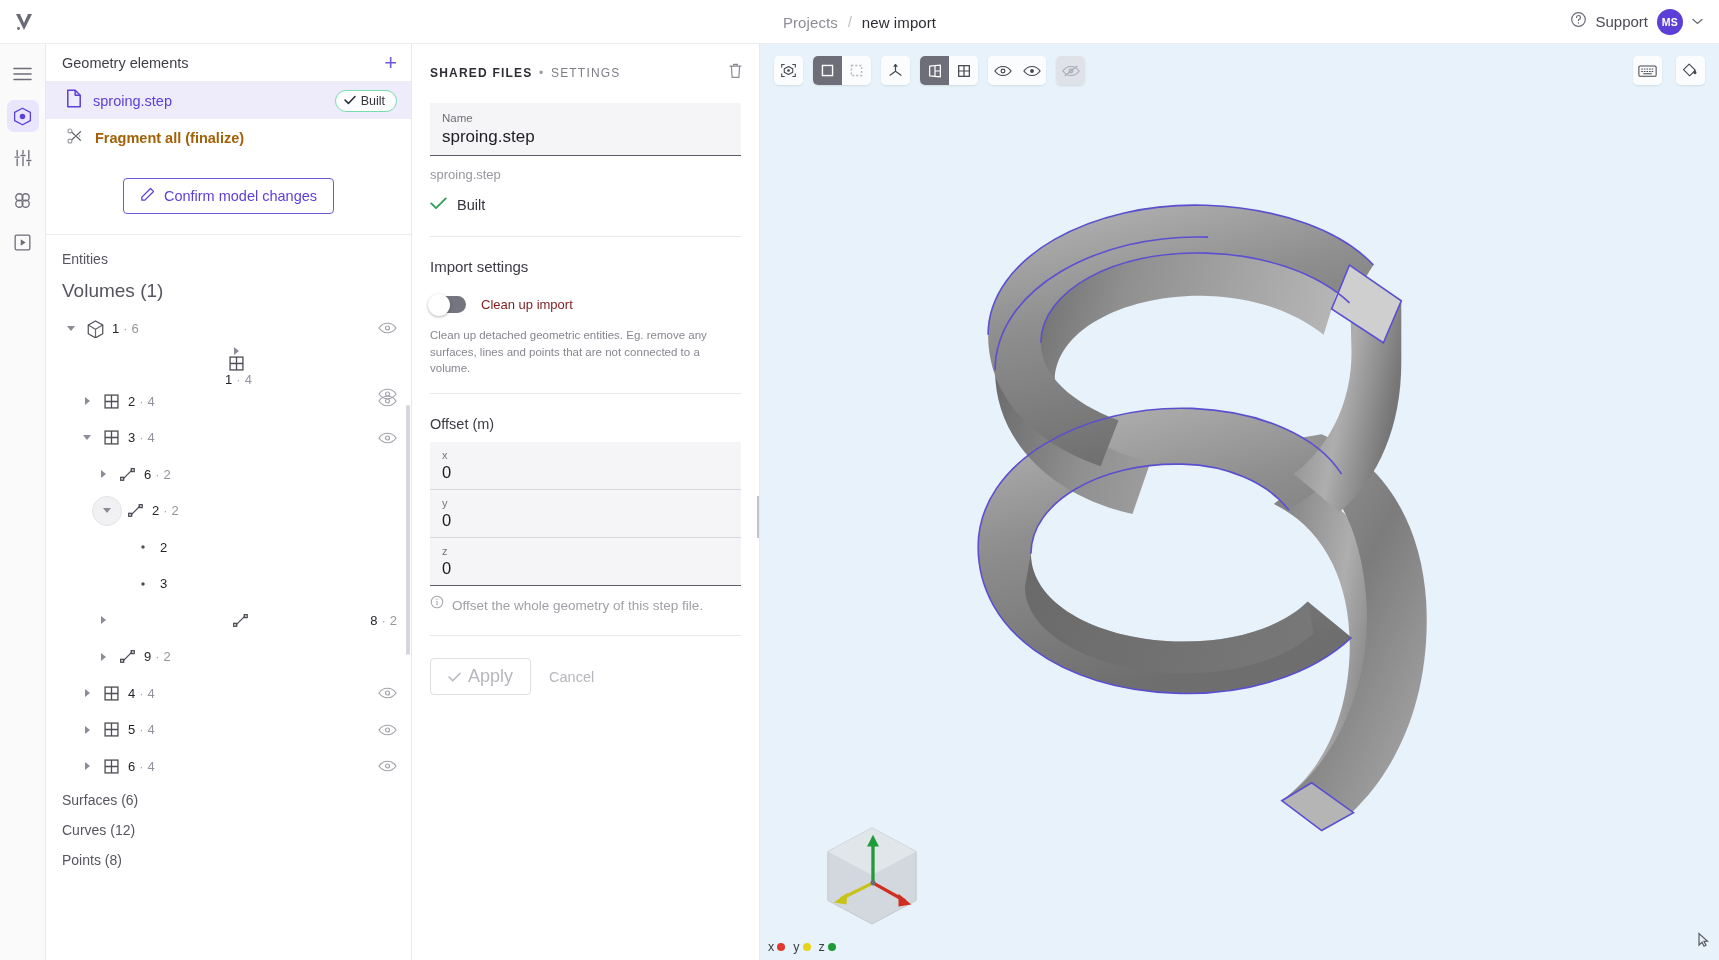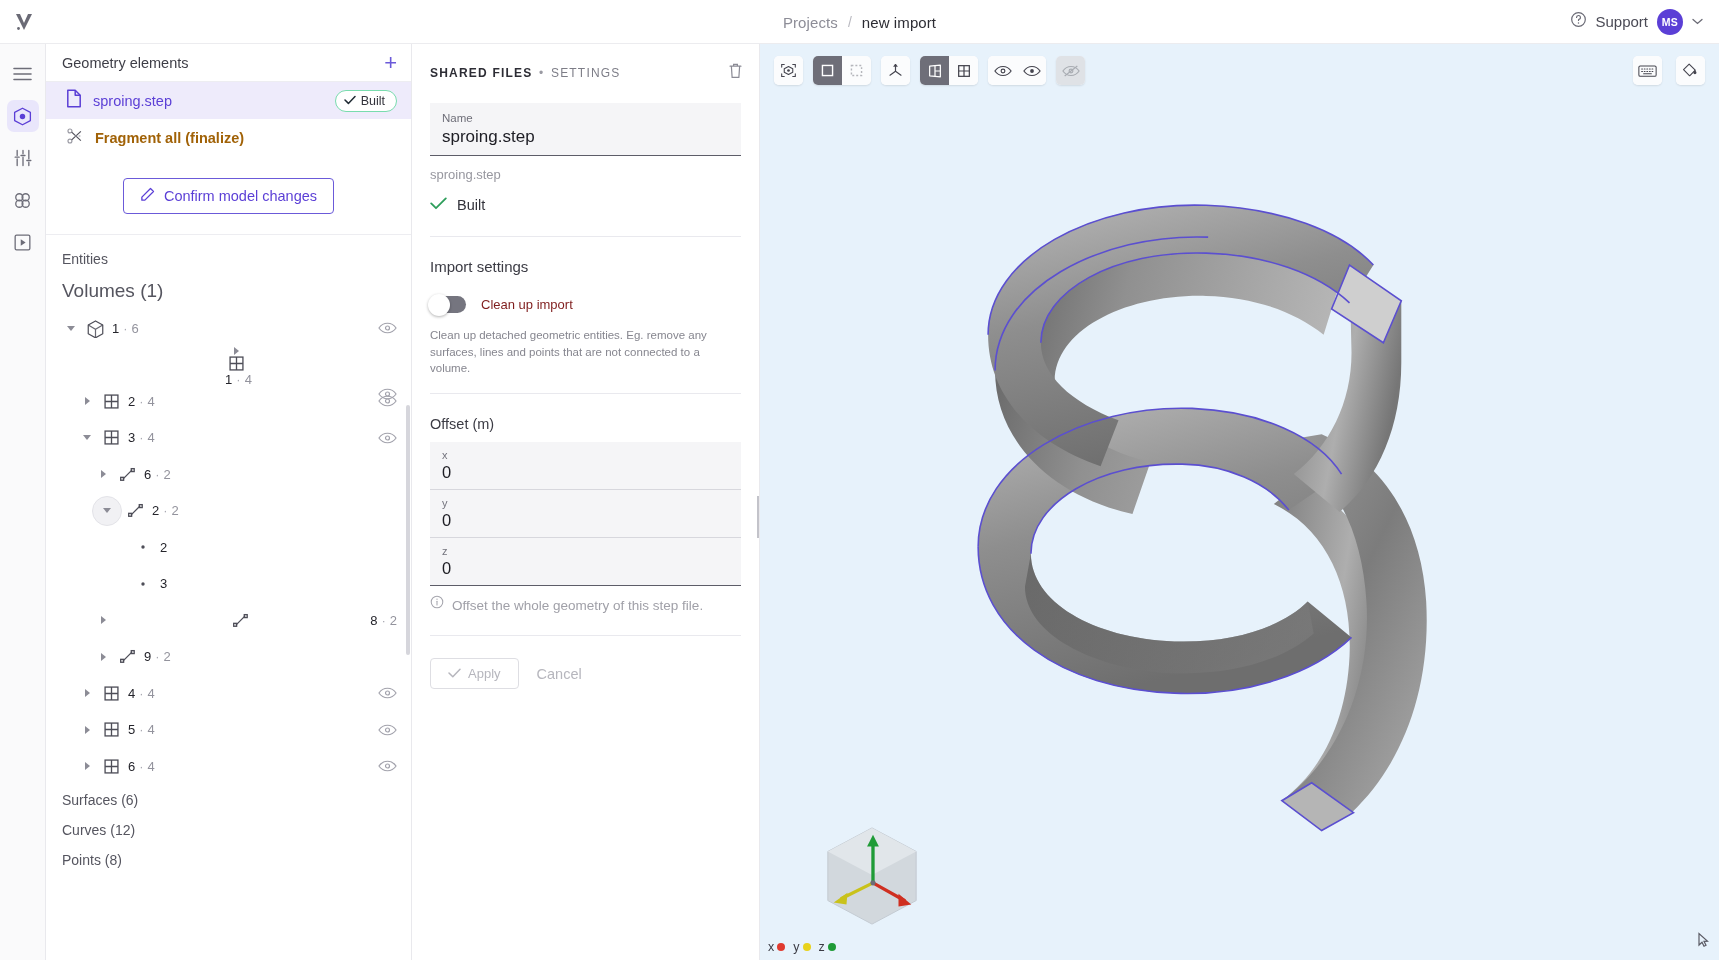"Apply" .apply-btn { font-size: 13px -> 18px }
